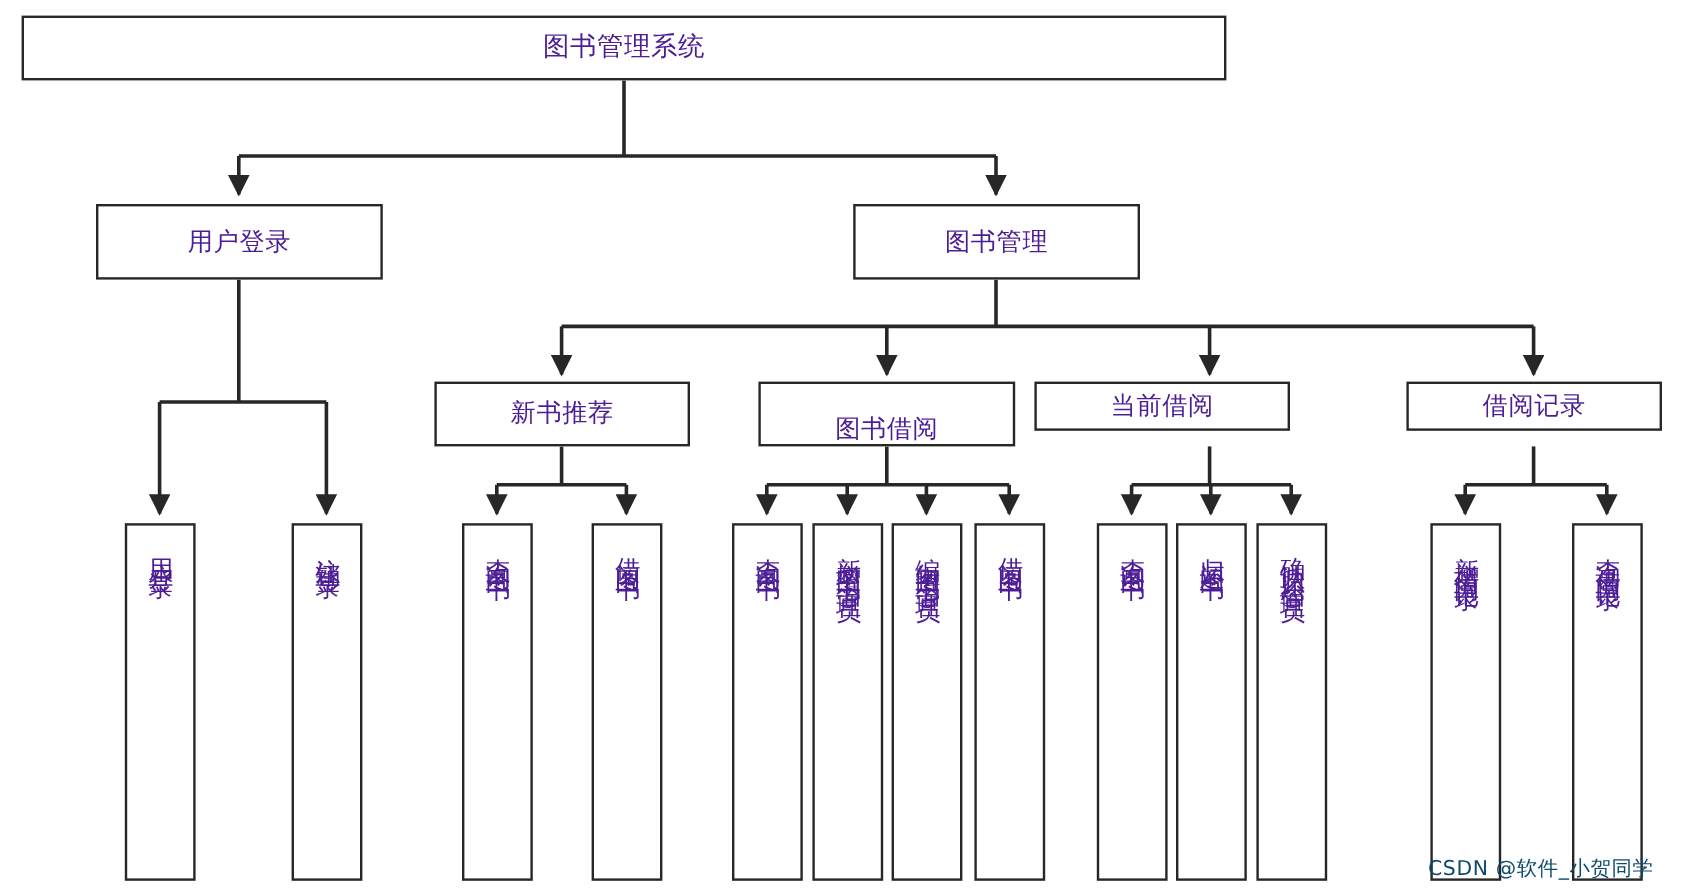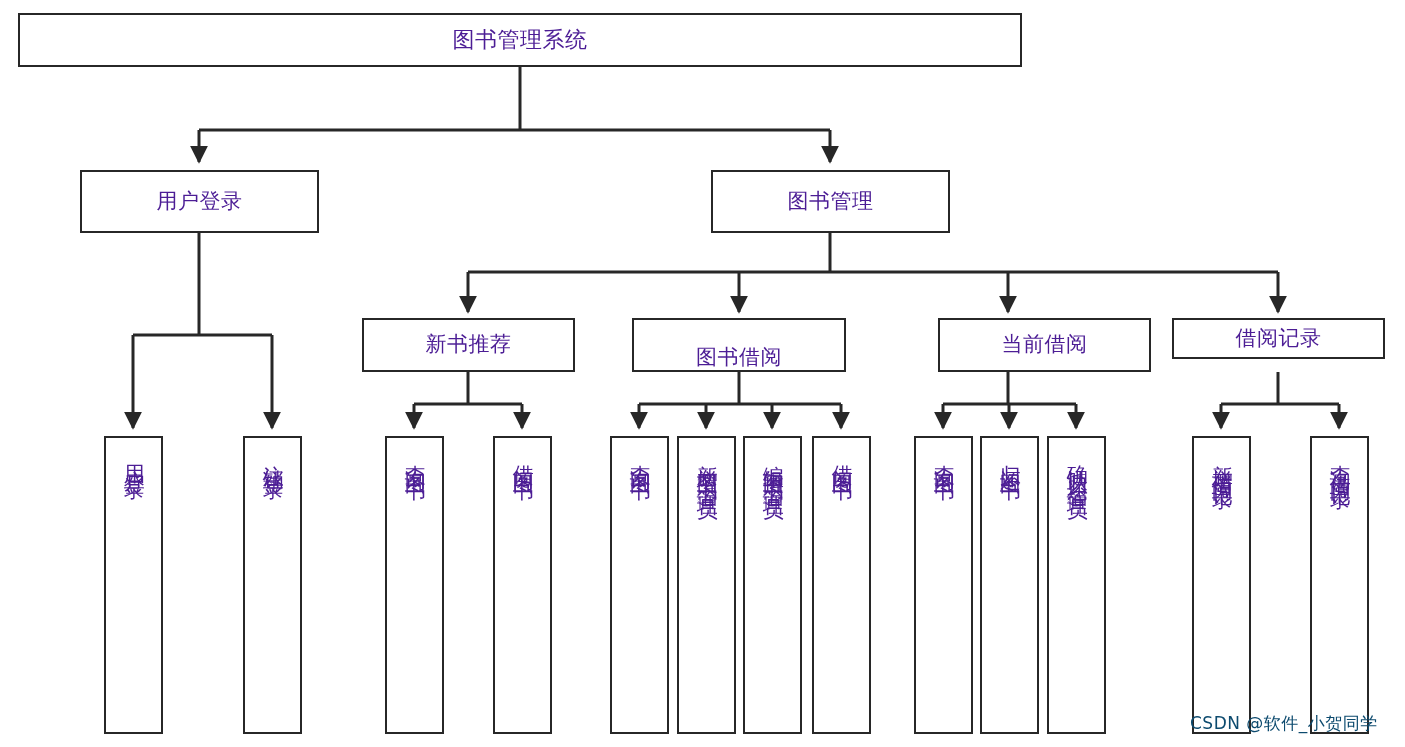"当前借阅" div.node { height: 54px -> 41px; left: 938px -> 862px }
